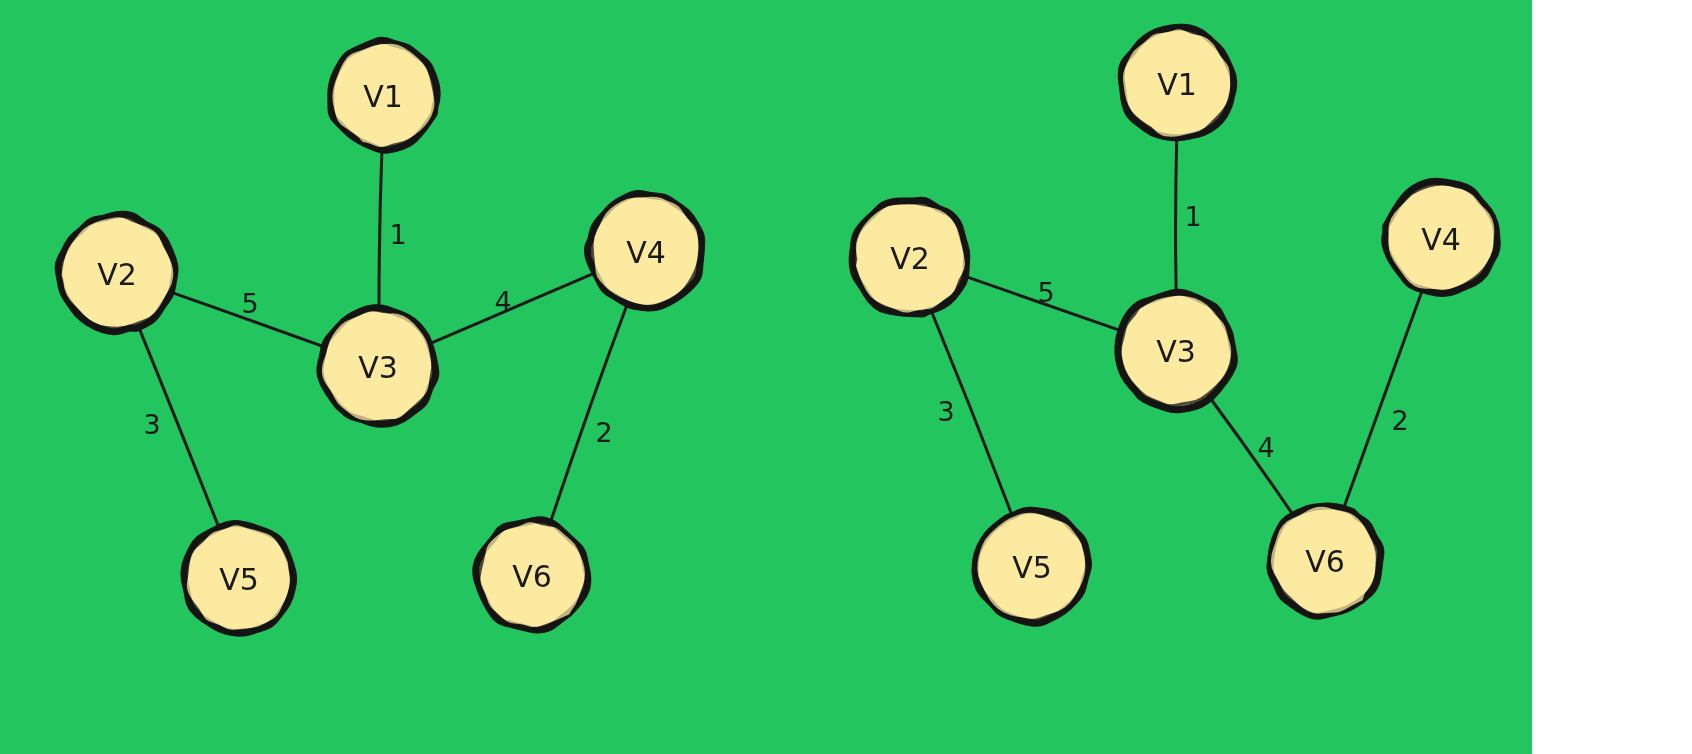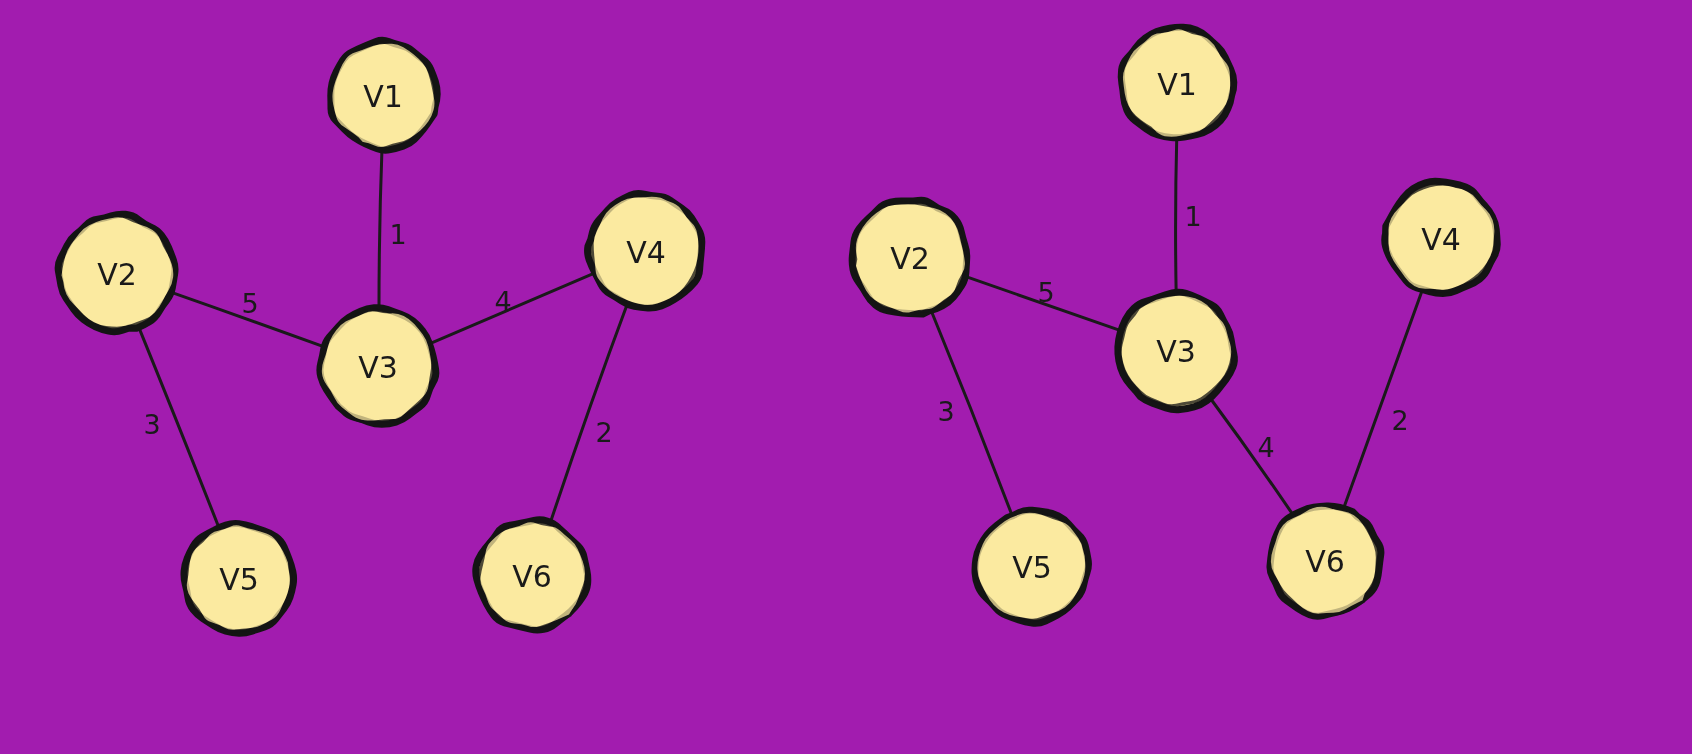"V1" #canvas-wrap { background: #a21caf -> #22c55e; width: 1692px -> 1532px }
